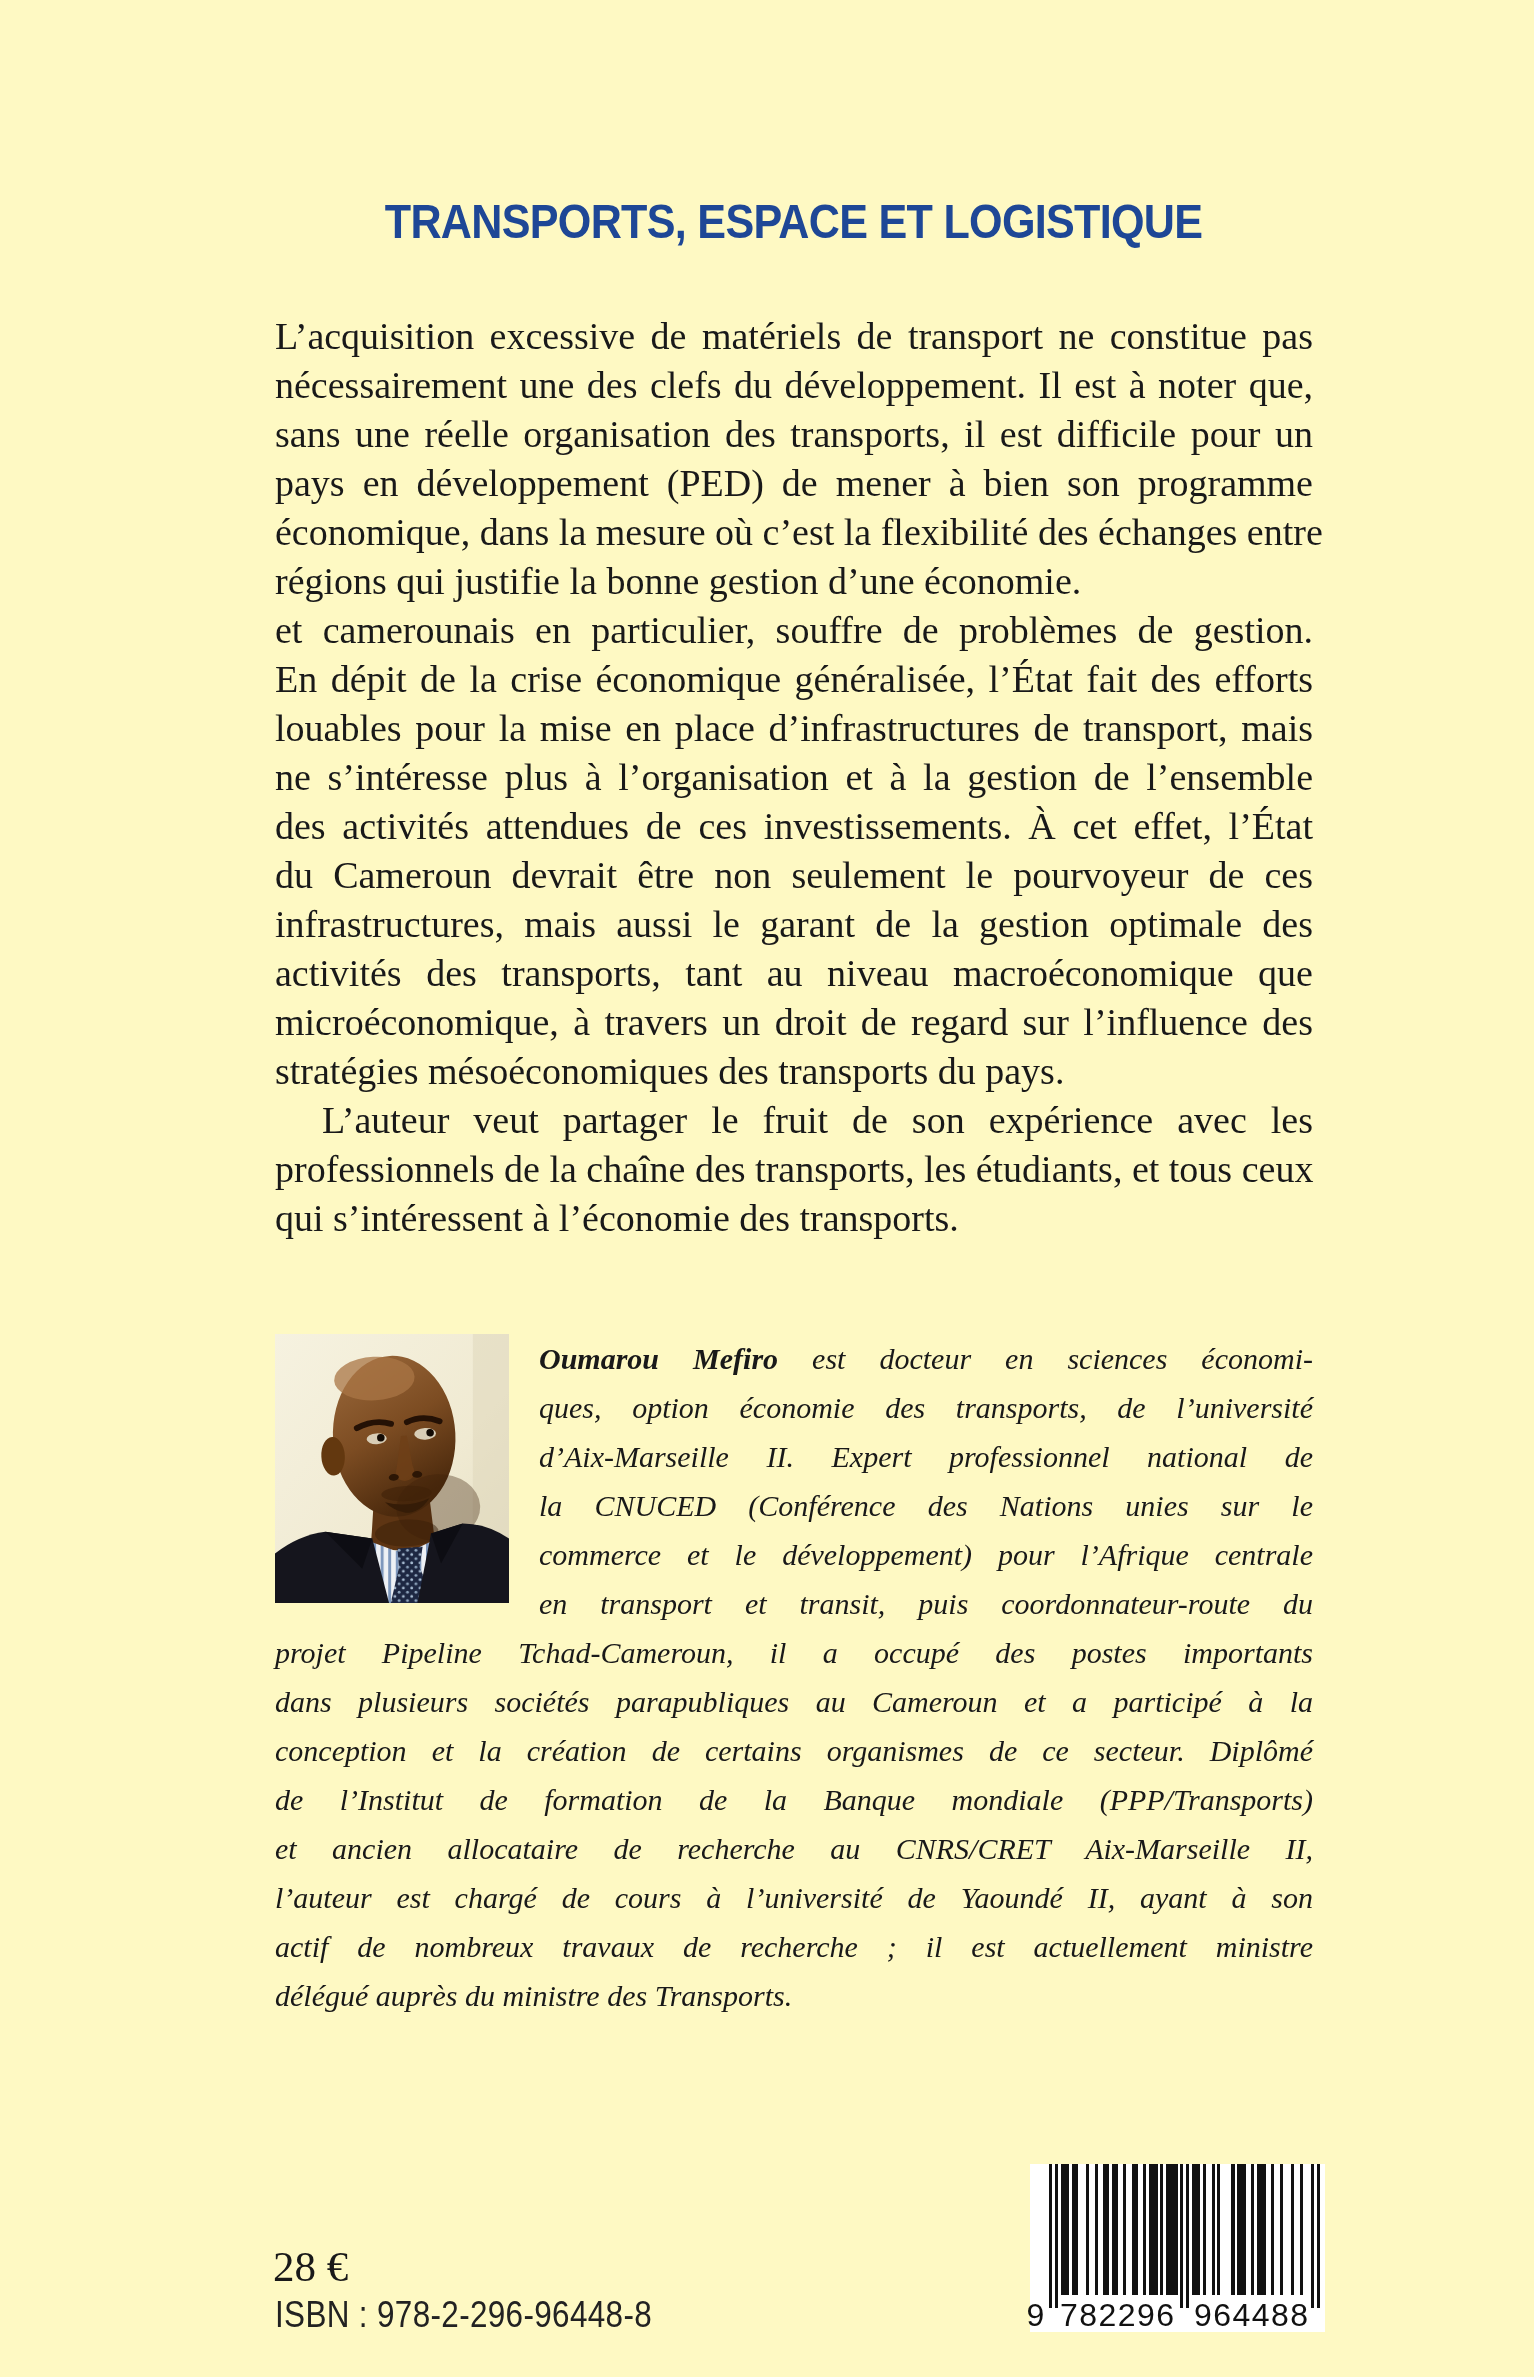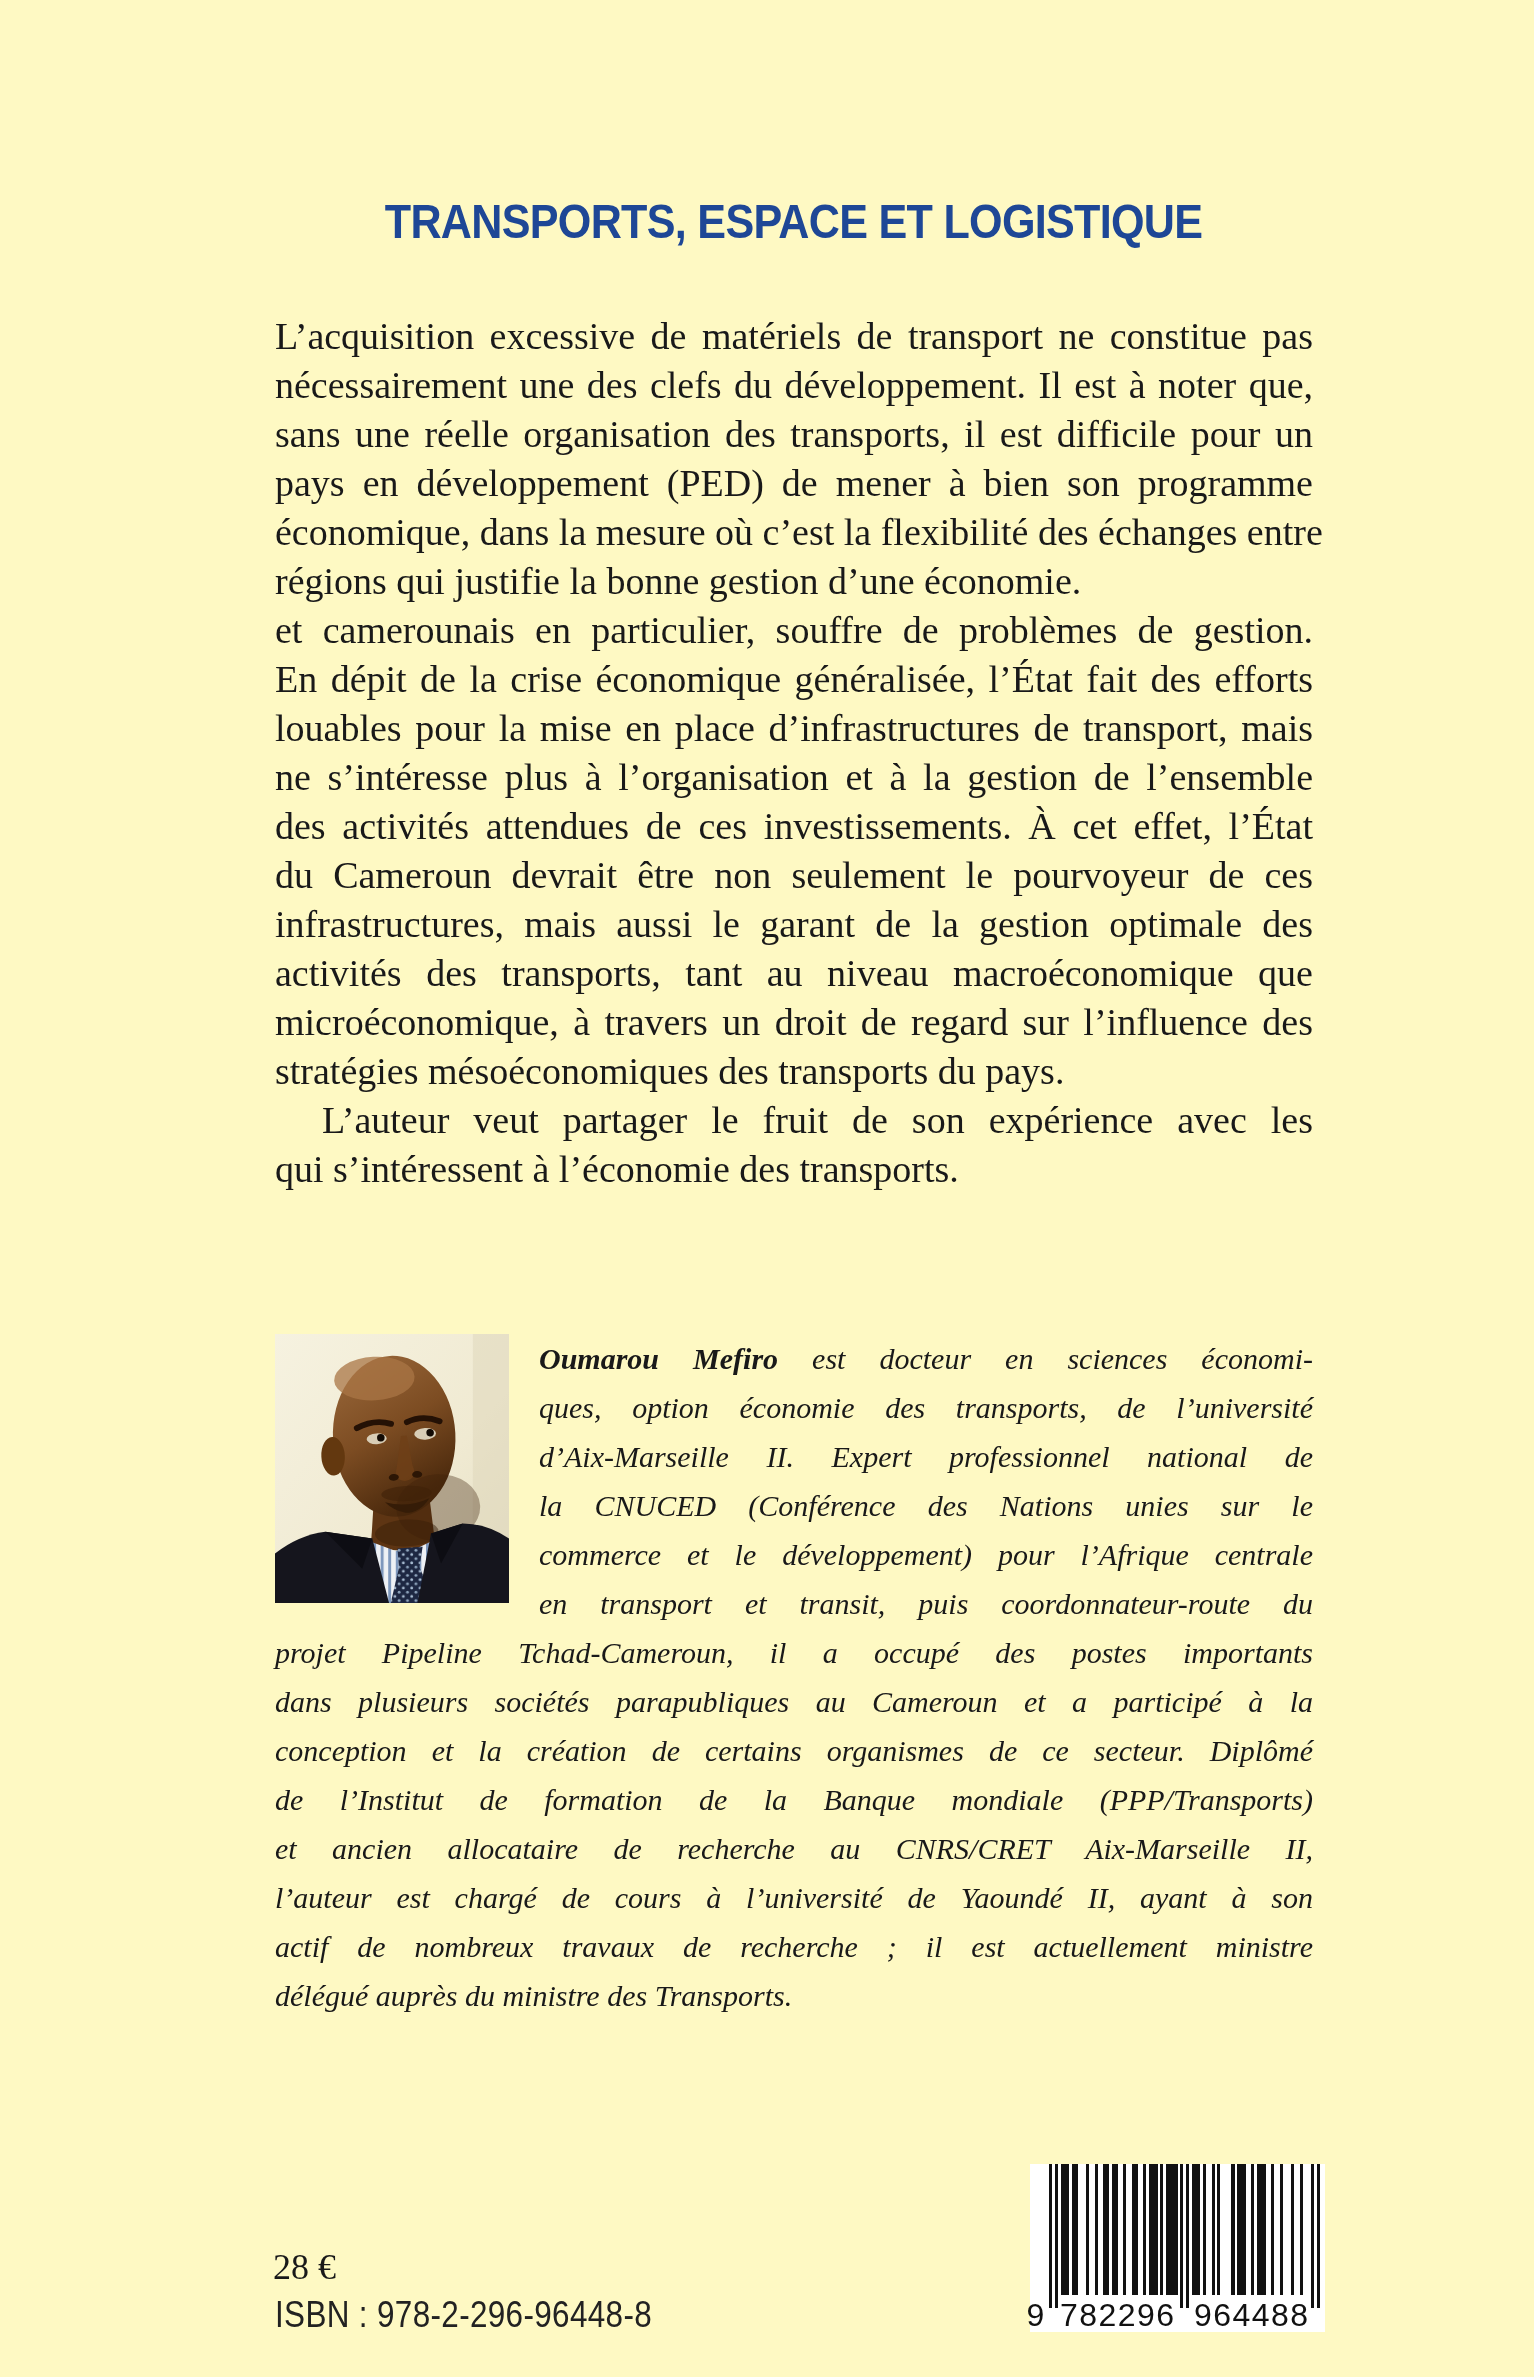"professionnels de la chaîne des" div.line { html: none -> <div>professionnels de la chaîne des transports, les étudiants, et tous ceux</div> }
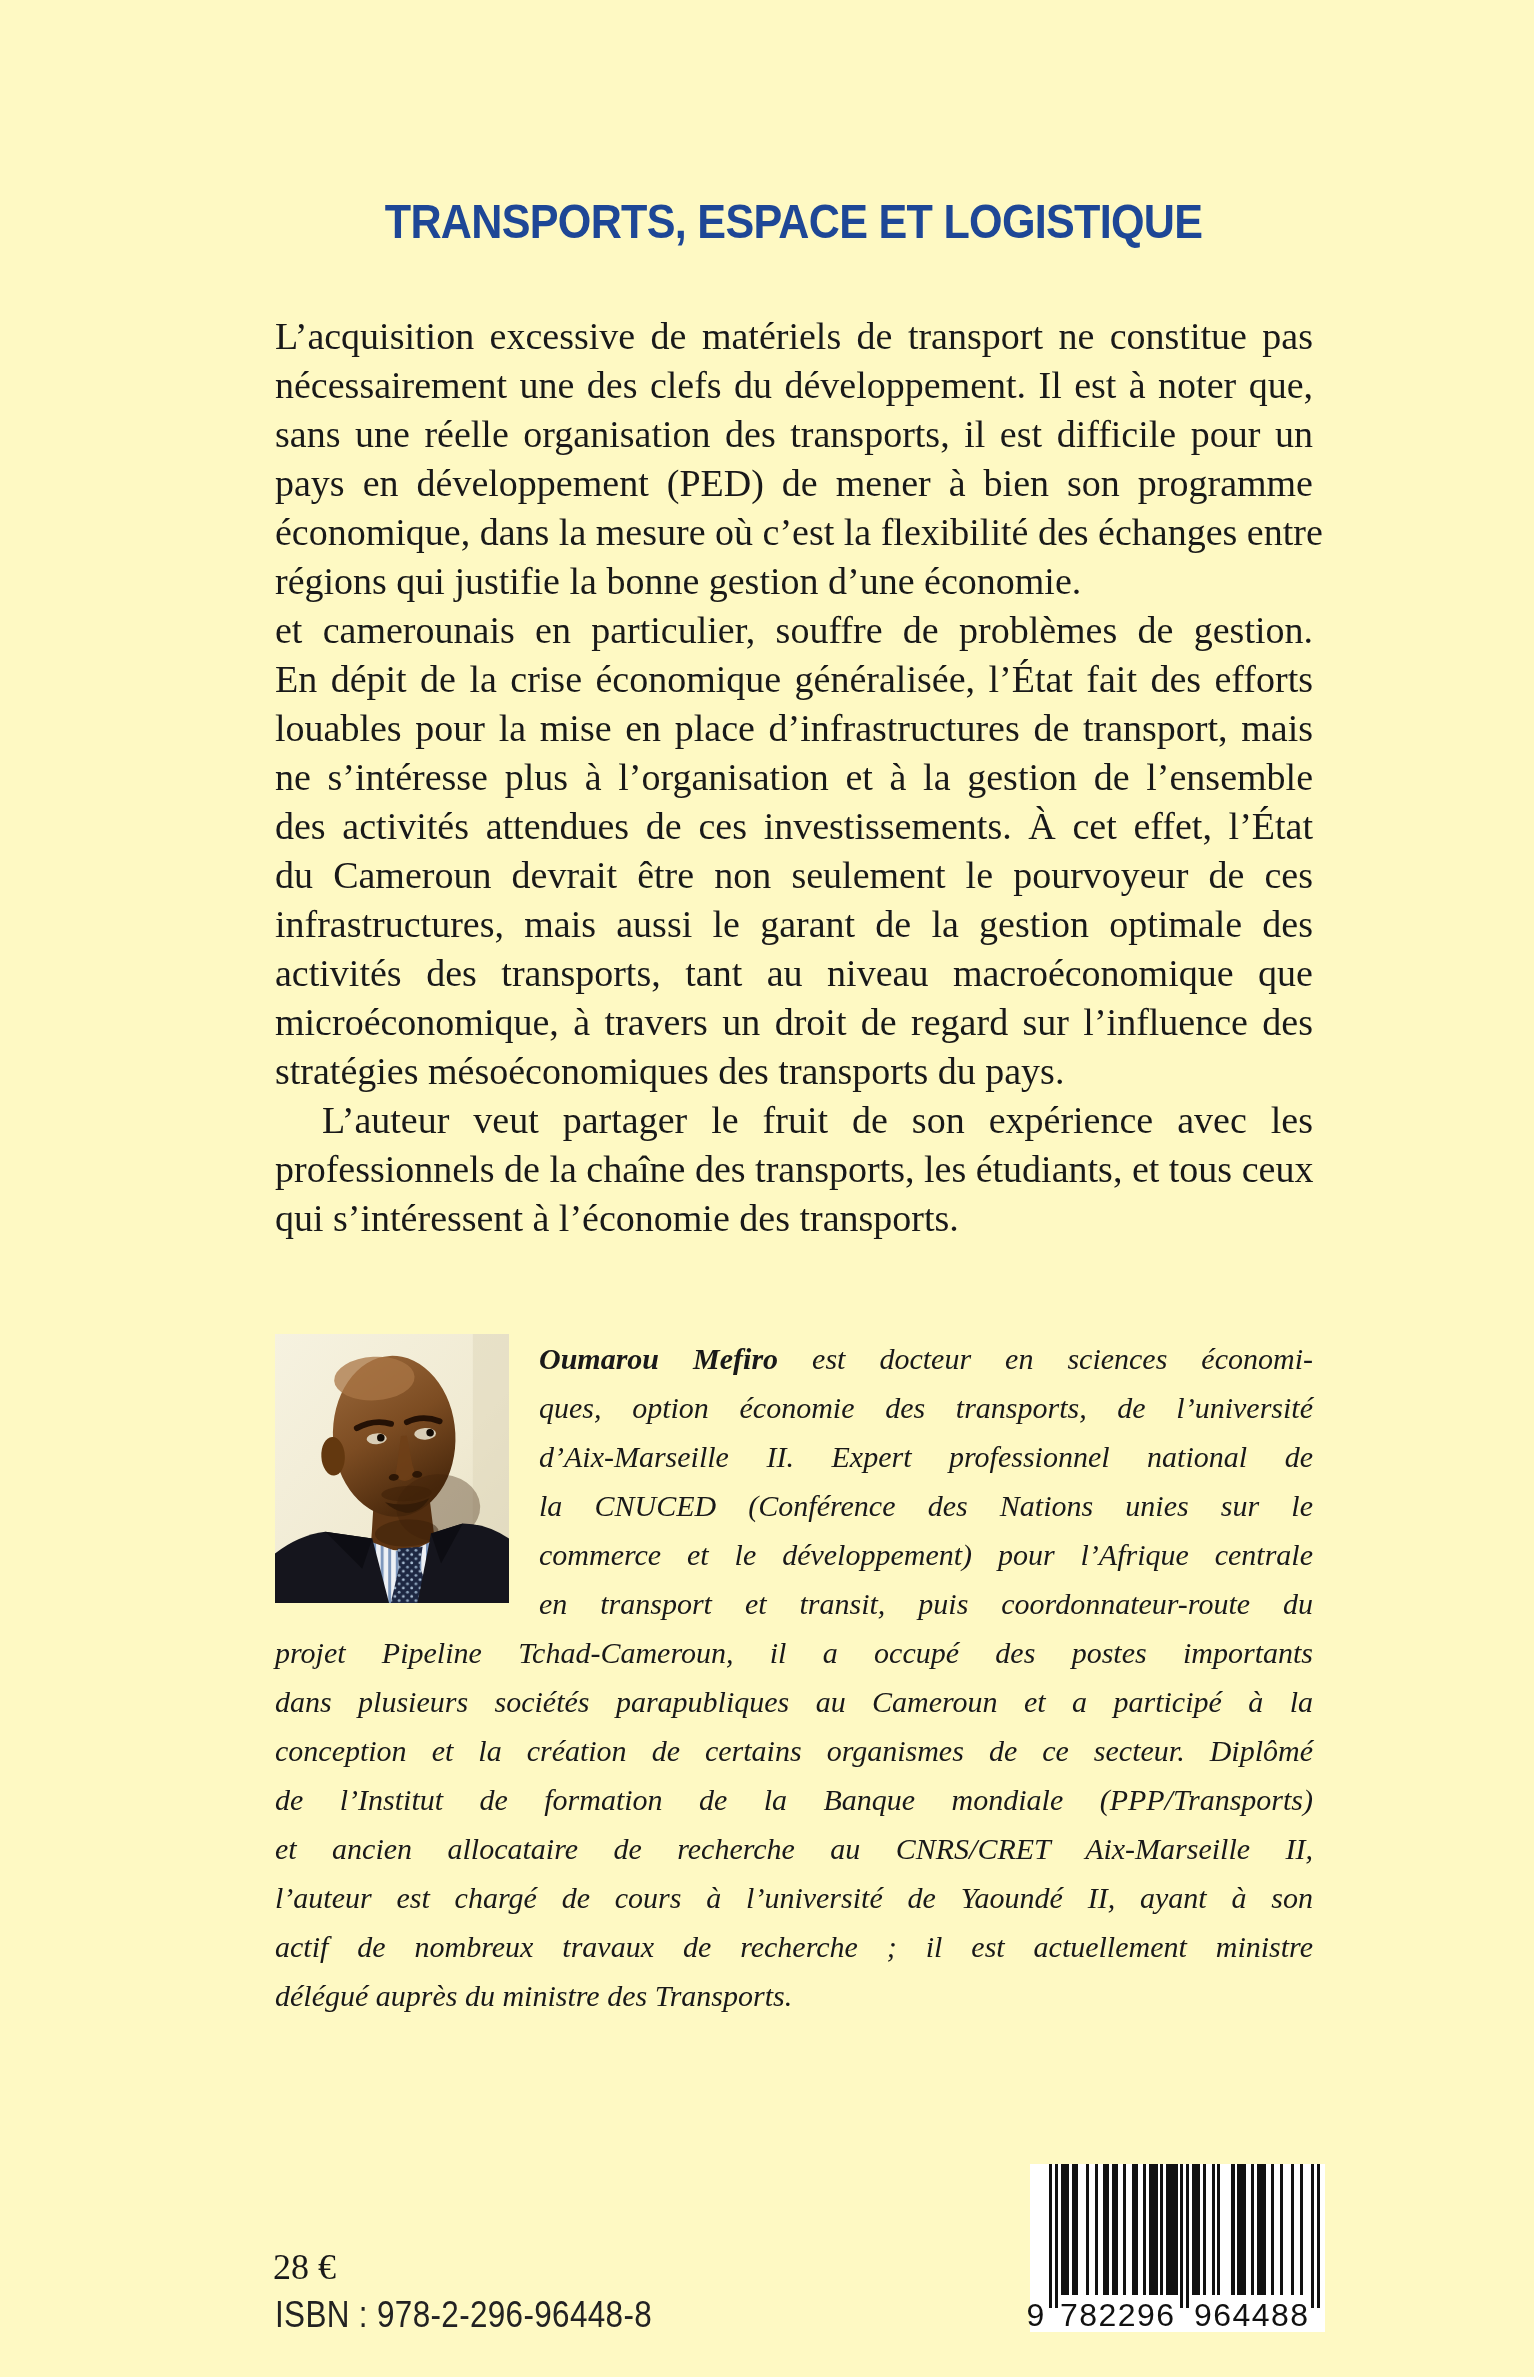"28 €" .price { font-size: 36px -> 43px }
